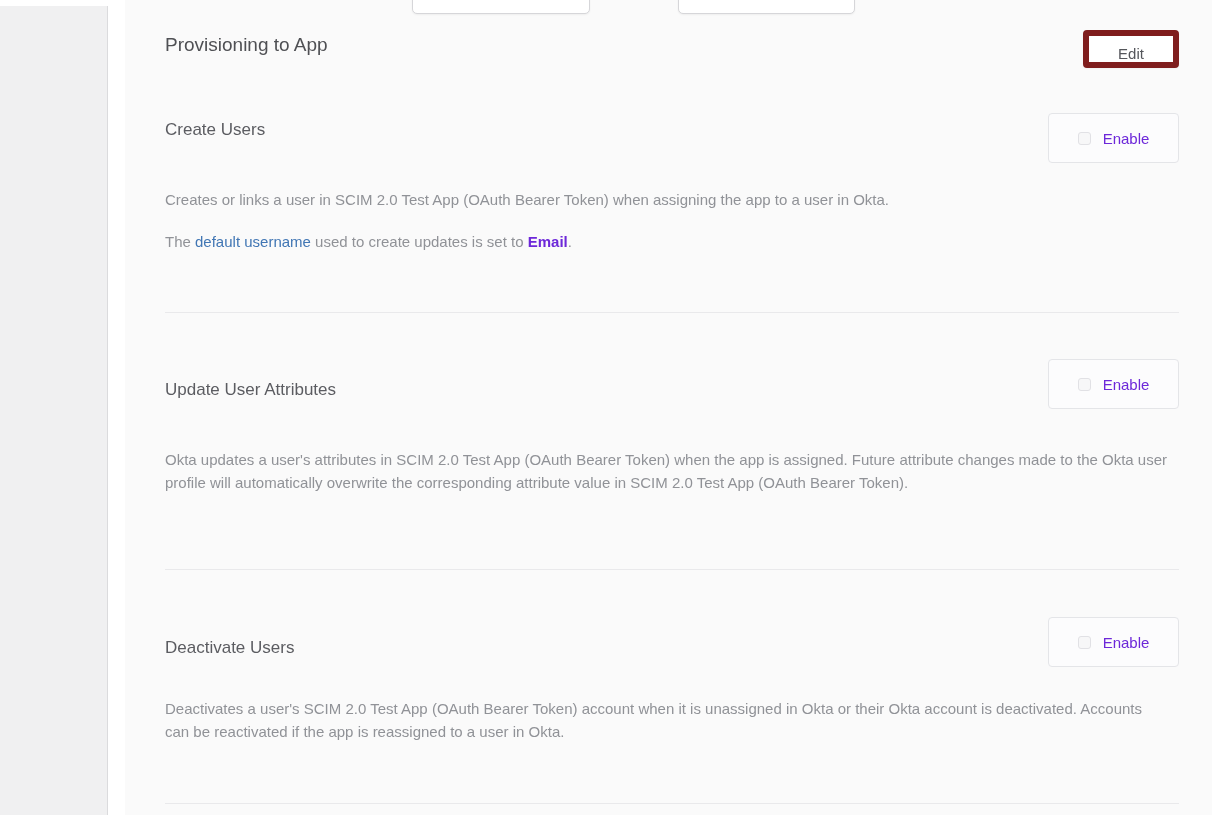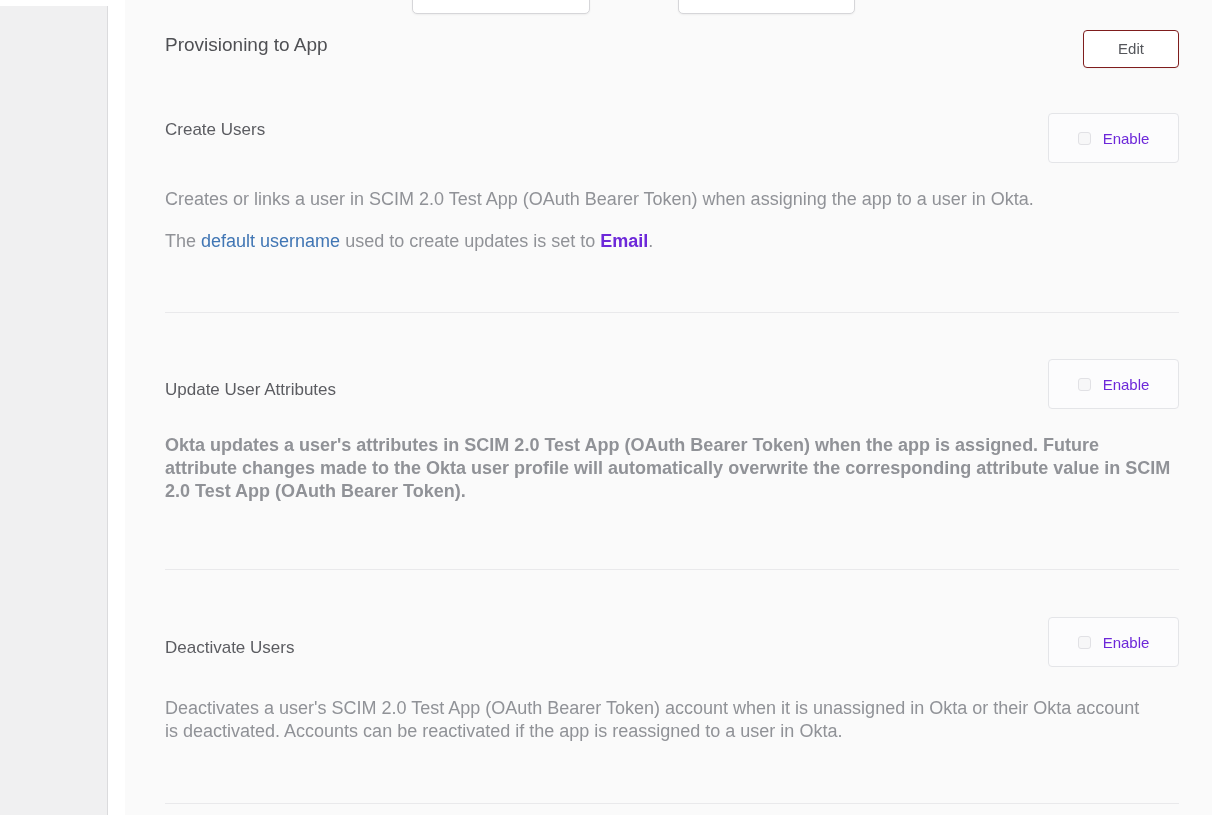"Edit" .edit-button { border: 1px solid #7f1d1d -> 6px solid #7f1d1d }
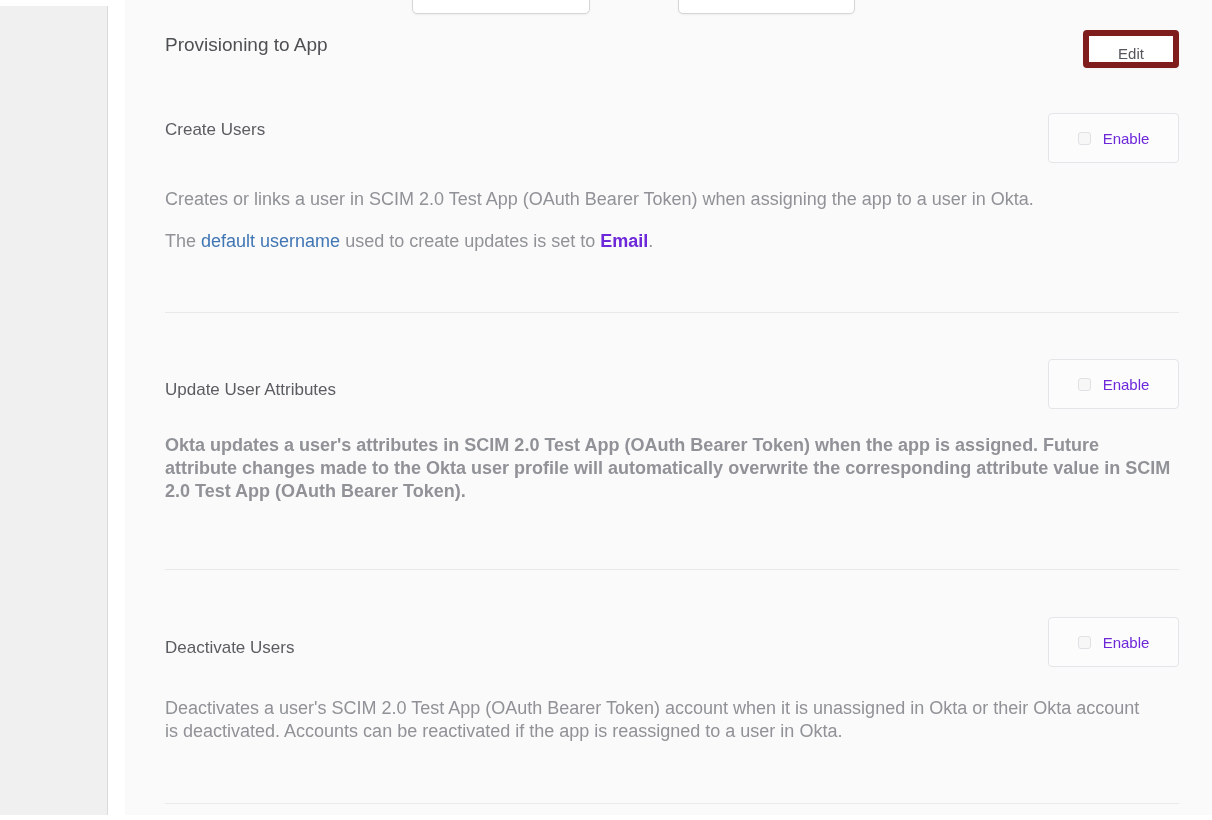"Creates or links a user" .para { font-size: 18px -> 15px }
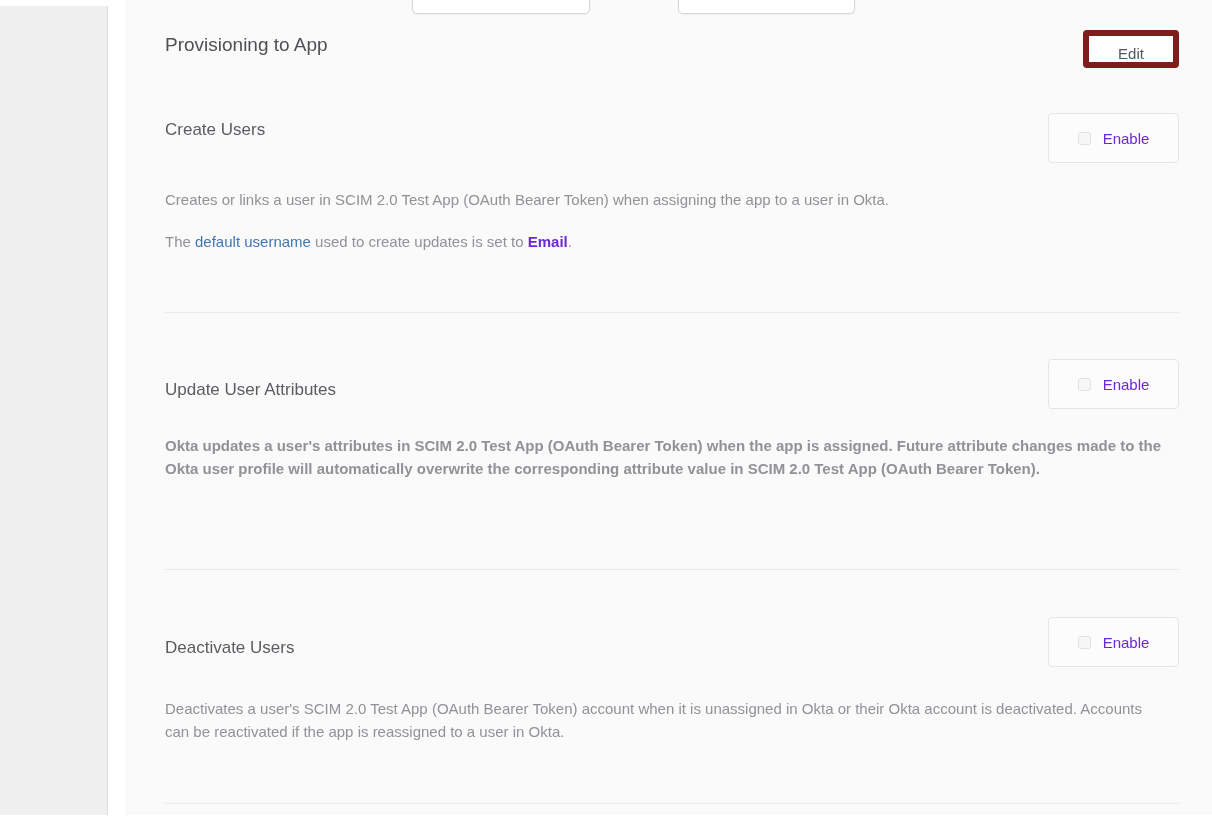"Okta updates a user's attributes" div.para { font-weight: bold -> none; top: 434px -> 448px }
